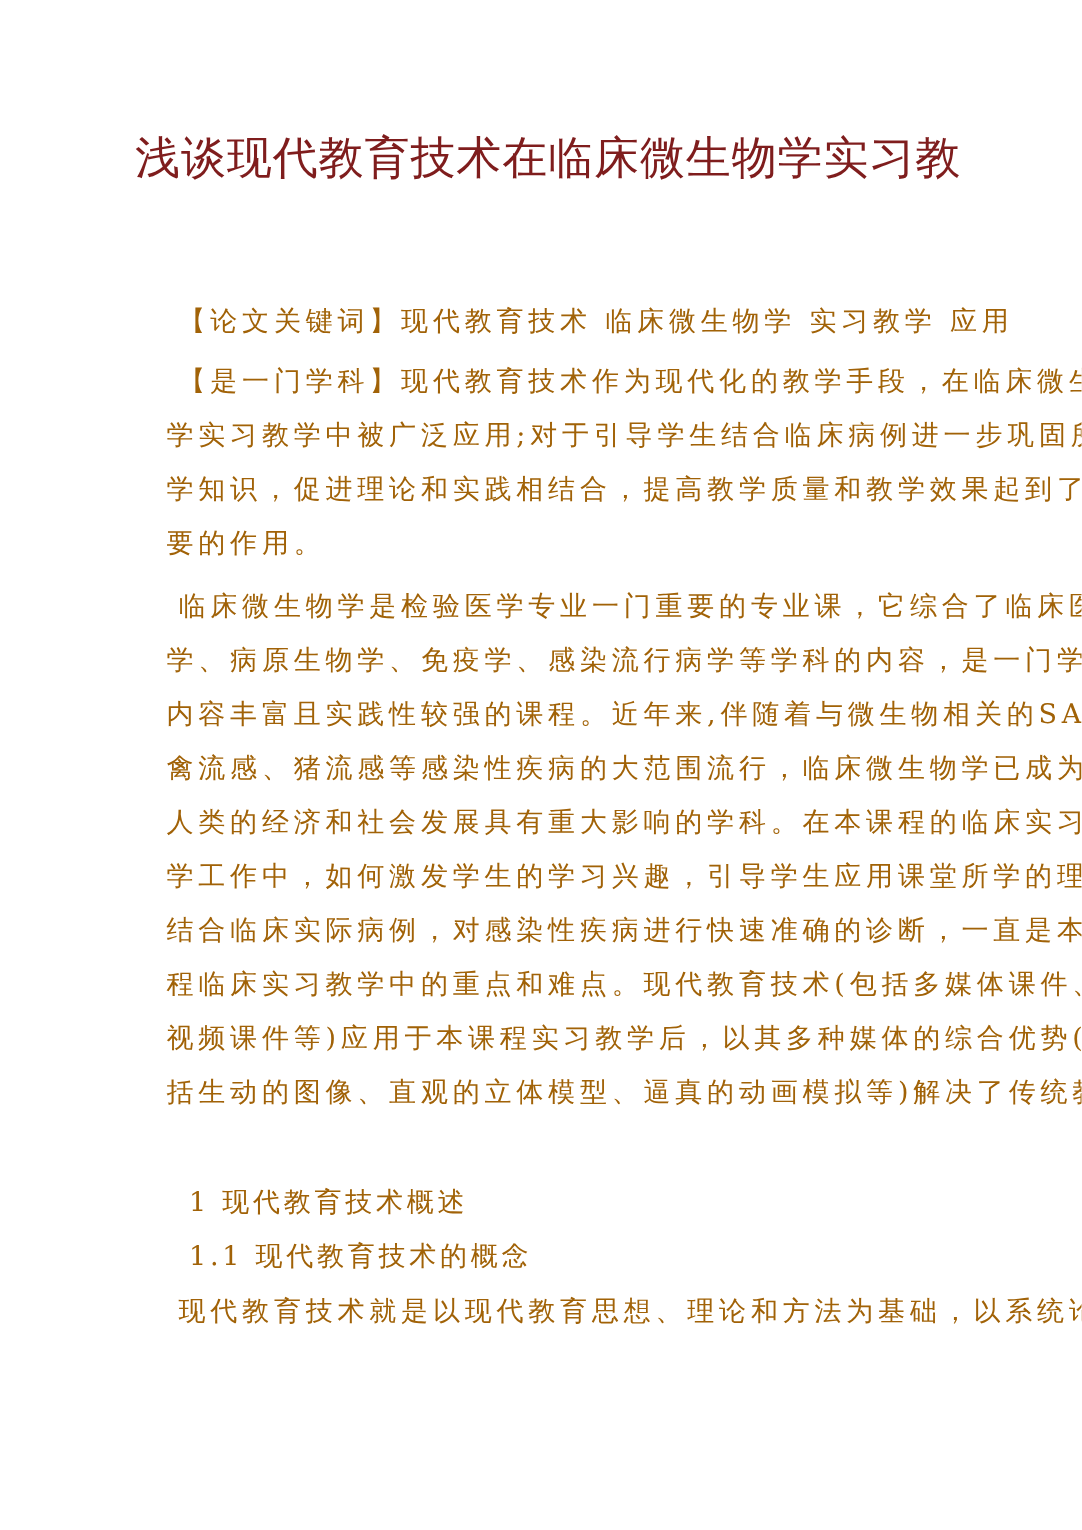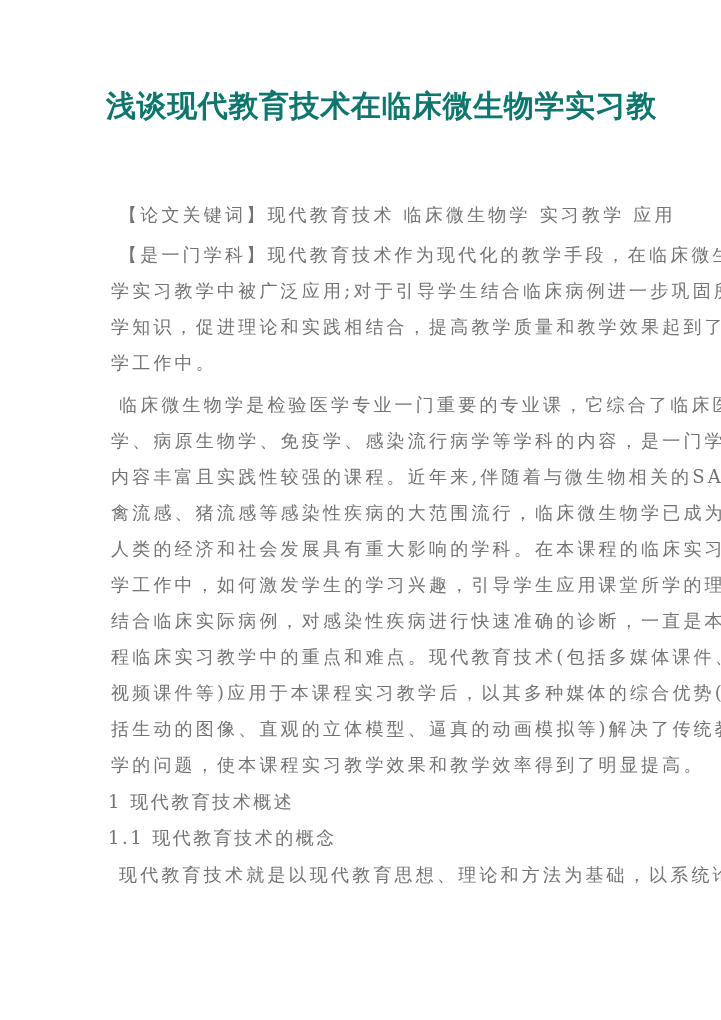"浅谈现代教育技术在临床微生物学实习教" .title { color: #0f766e -> #7f1d1d; font-weight: bold -> normal; left: 106px -> 90px }
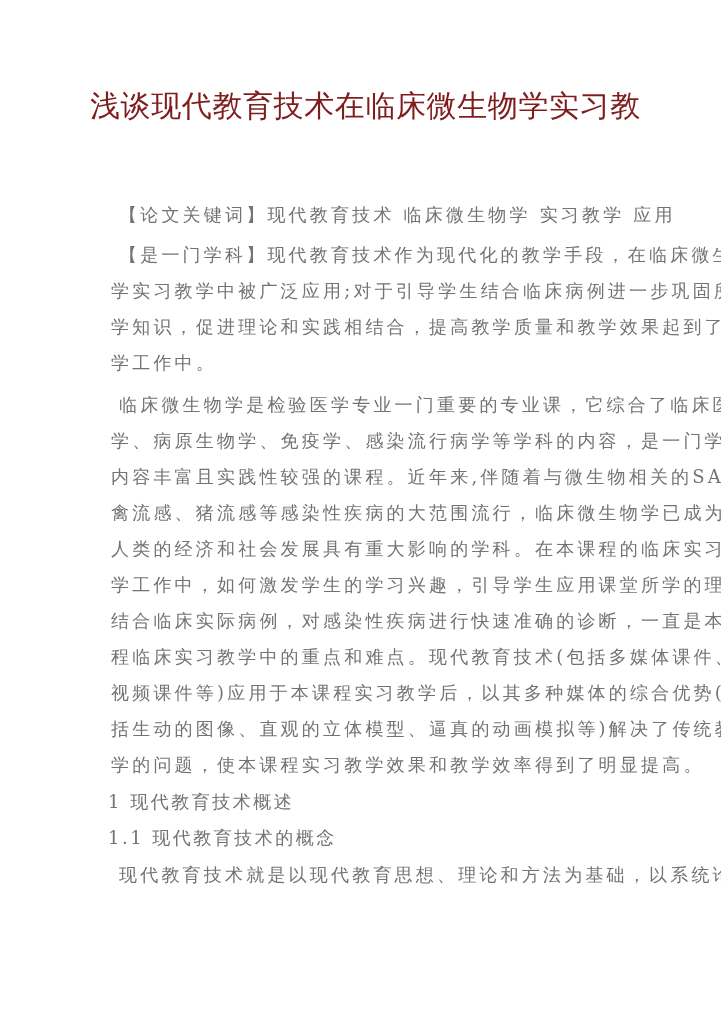"【论文关键词】现代教育技术 临床微生物学 实习教学 应用" .line { color: #737373 -> #a16207 }
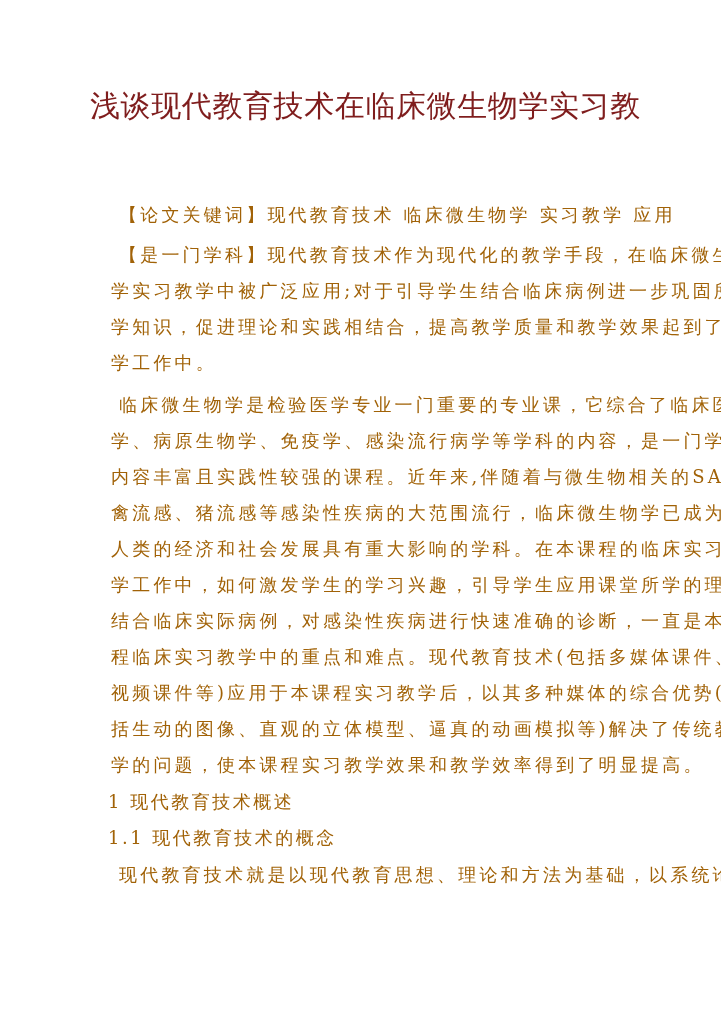"学工作中。" div.line { text: 学工作中 -> 要的作用 }
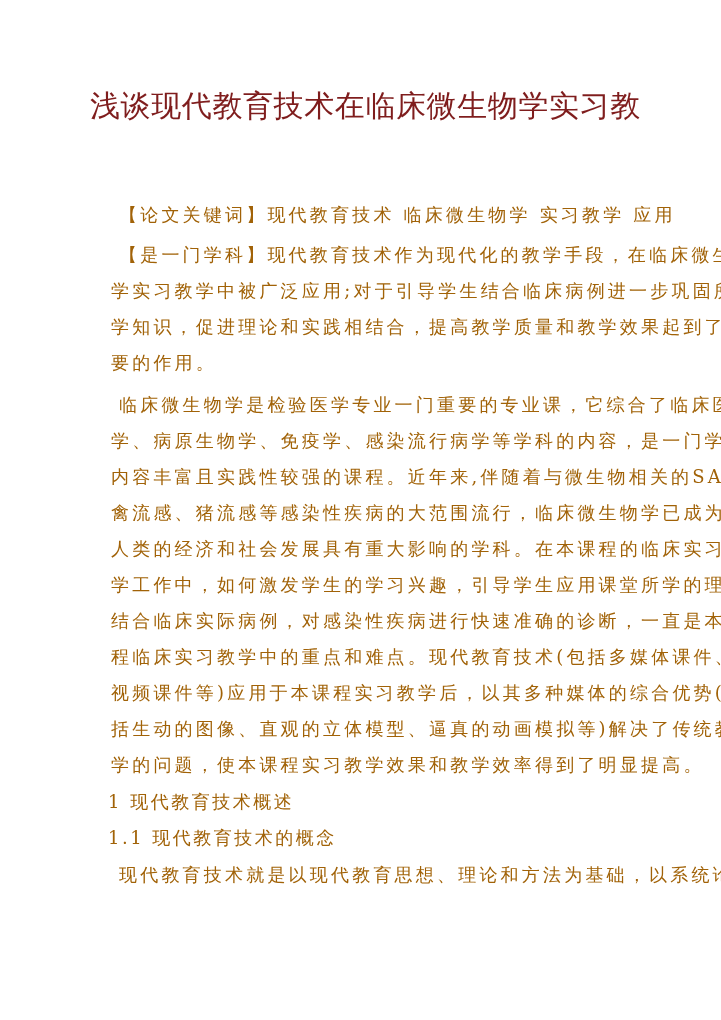"学的问题，使本课程实习教学效果和教学效率得到了明显提高。" div.line { html: <div>学的问题，使本课程实习教学效果和教学效率得到了明显提高。</div> -> none }
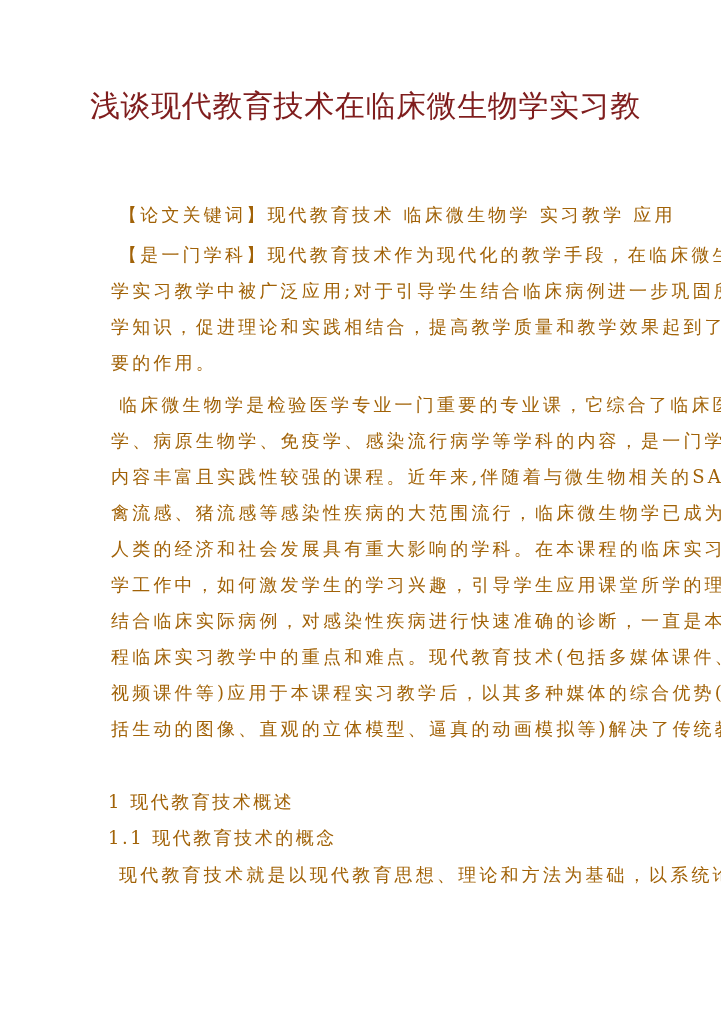"1 现代教育技术概述" .h1 { left: 108px -> 126px }
